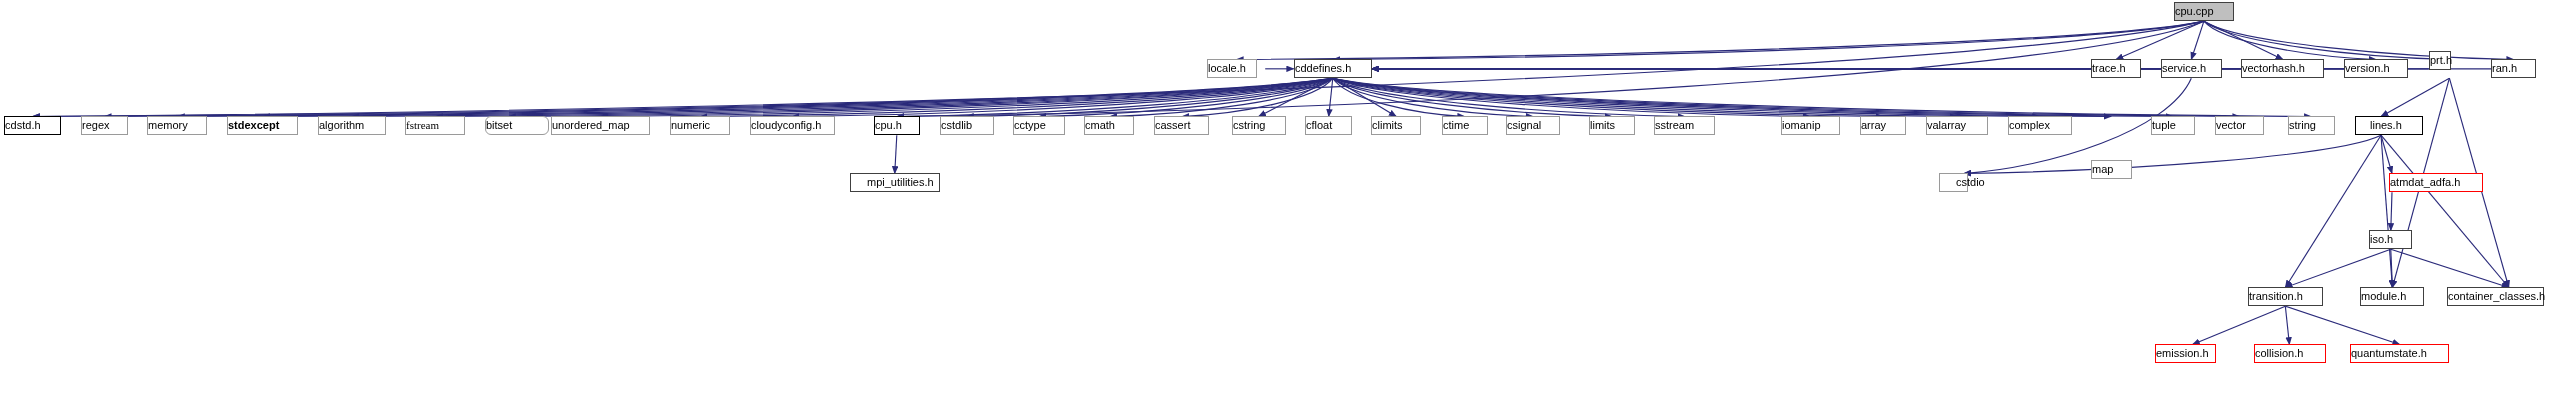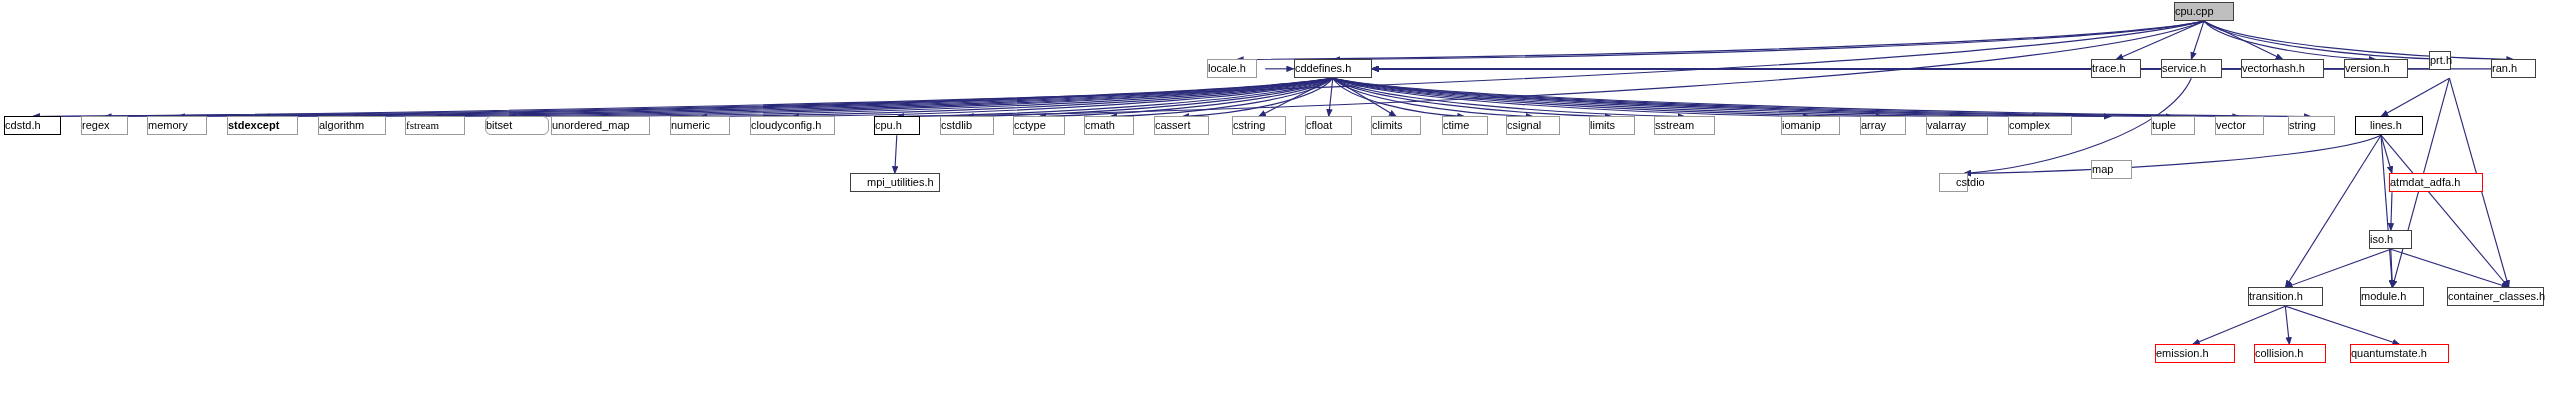"emission.h" div.node { width: 80px -> 61px }
